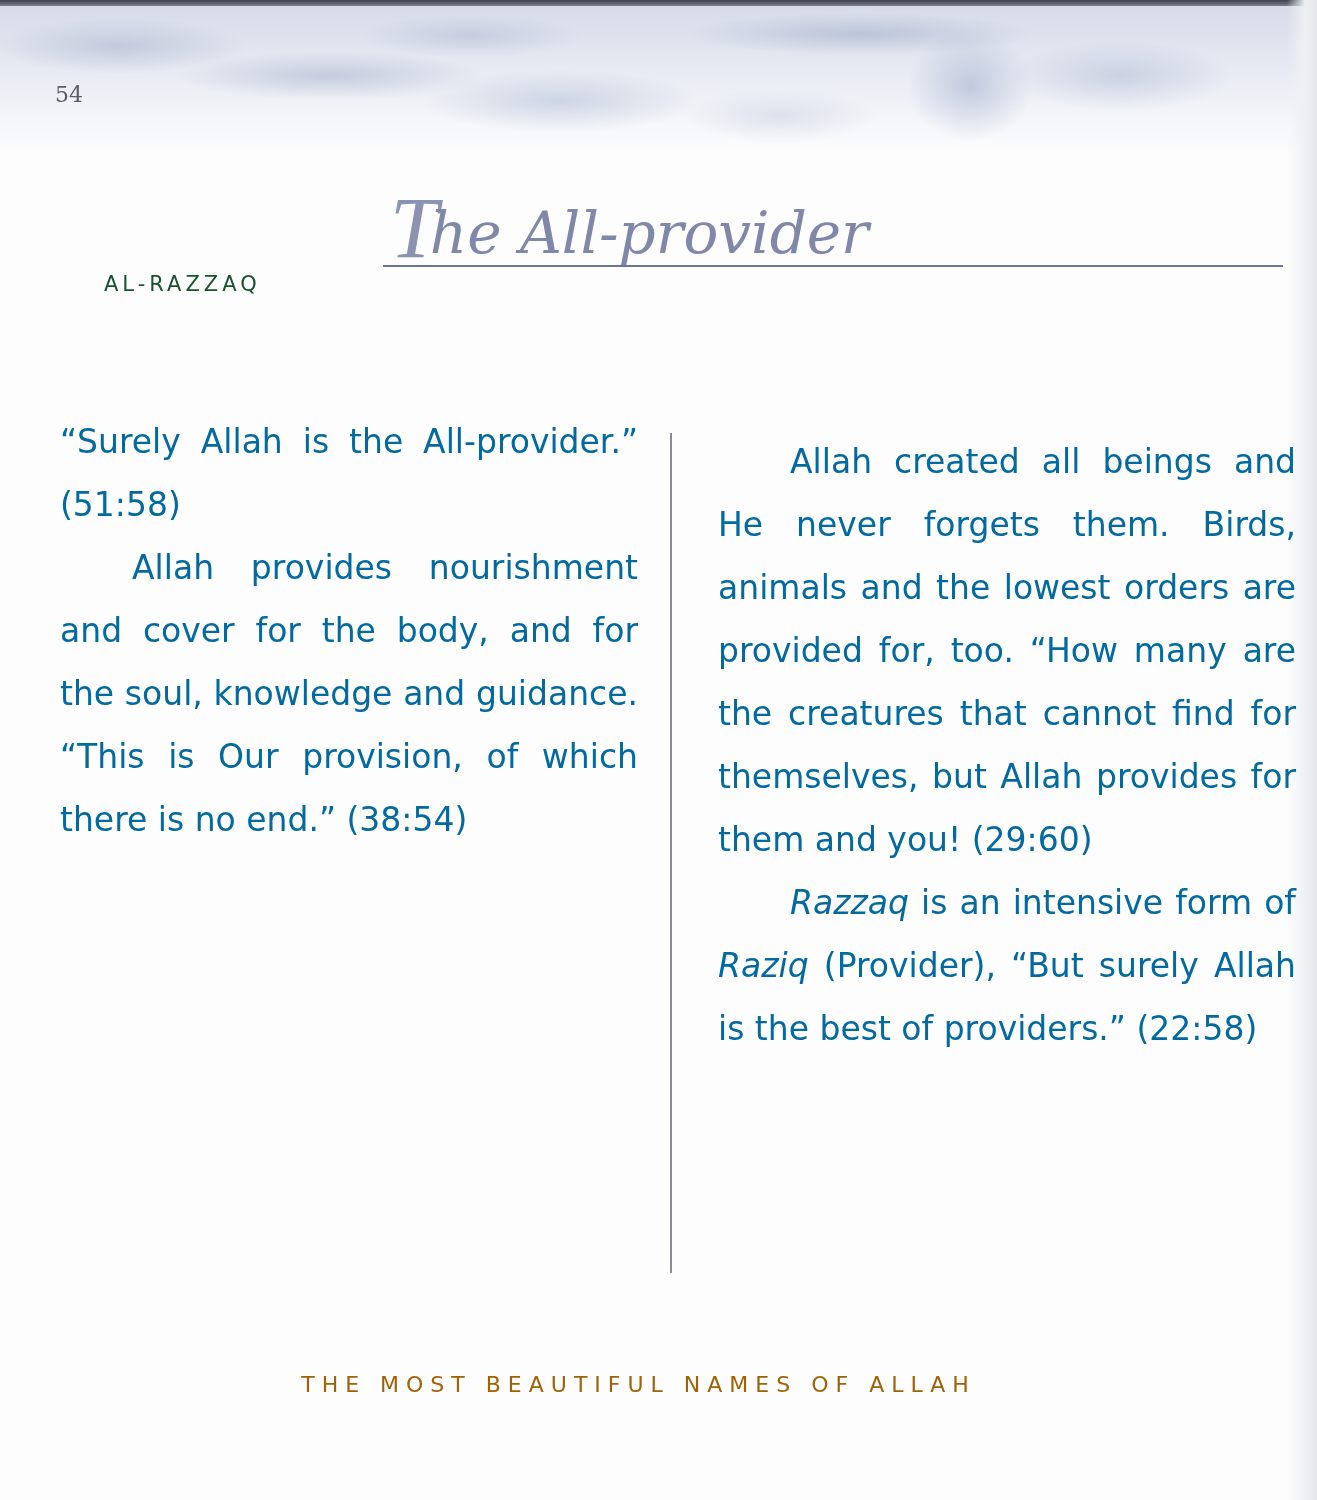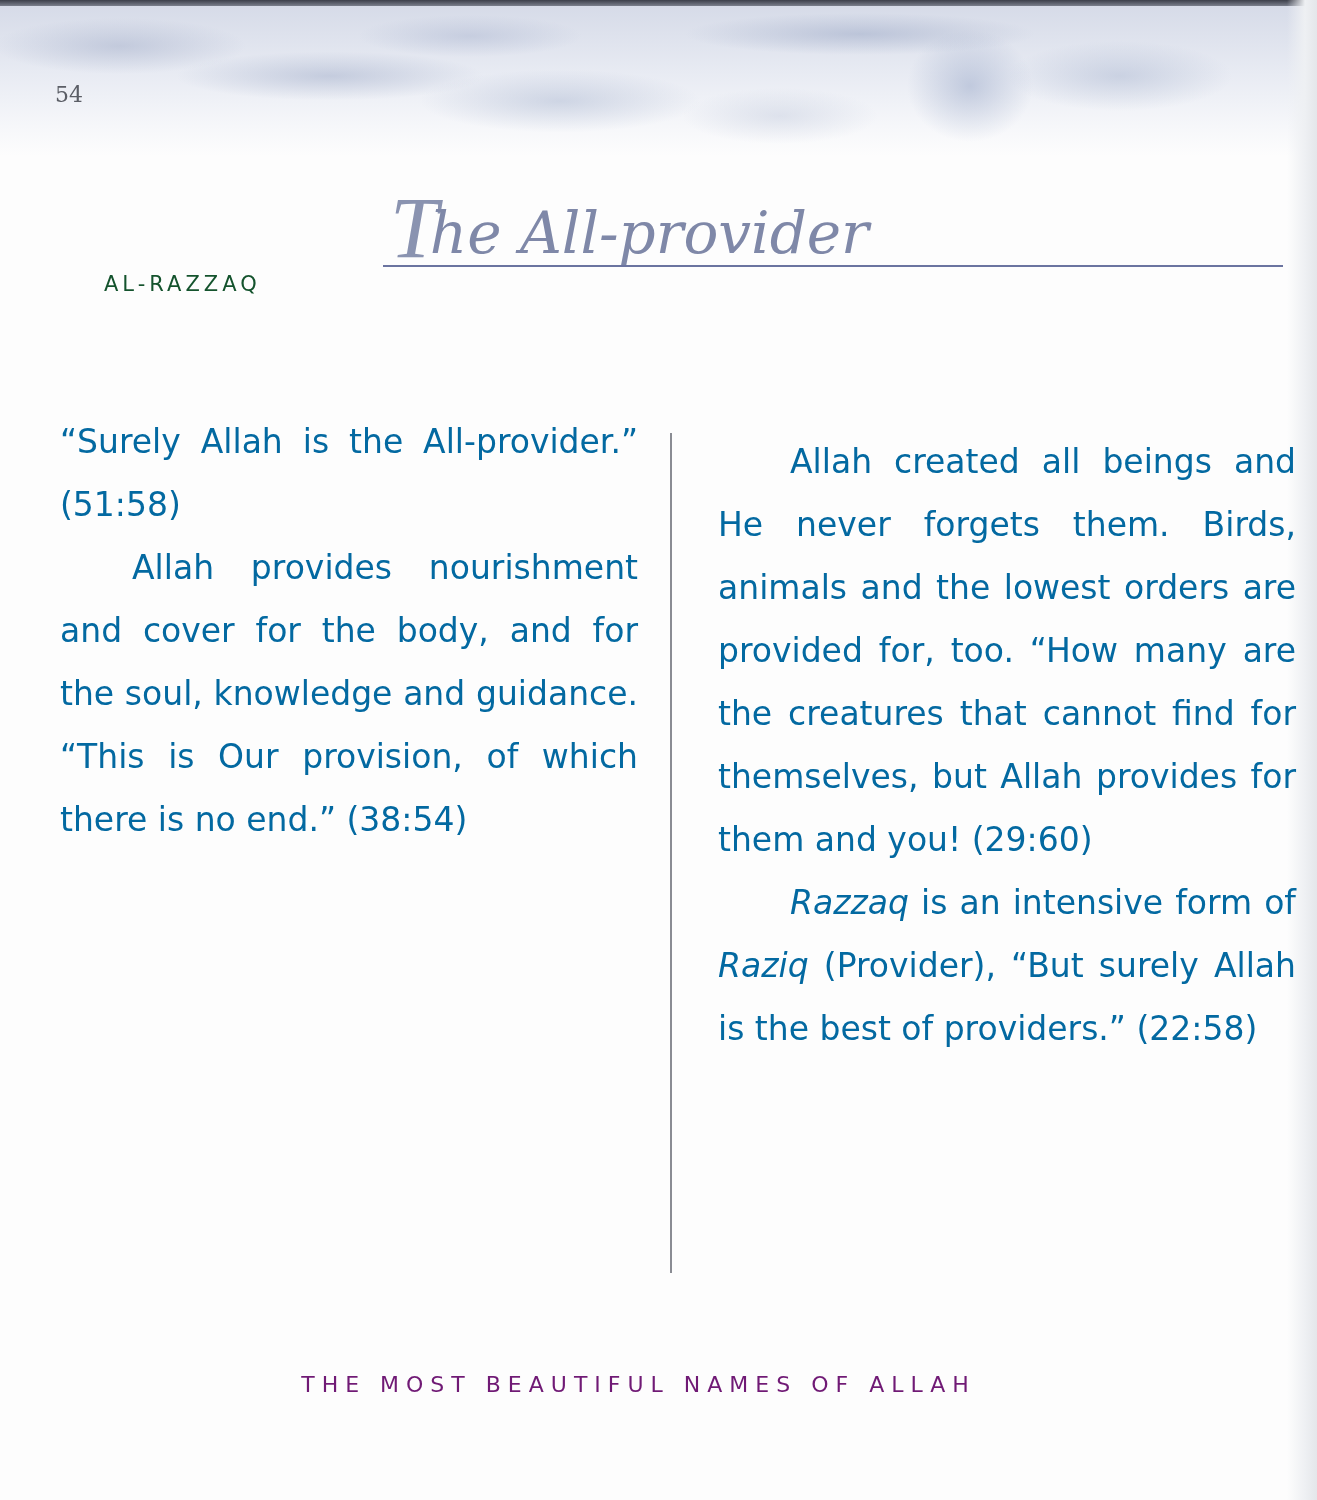"THE MOST BEAUTIFUL NAMES OF" .footer { color: #701a75 -> #a16207 }
